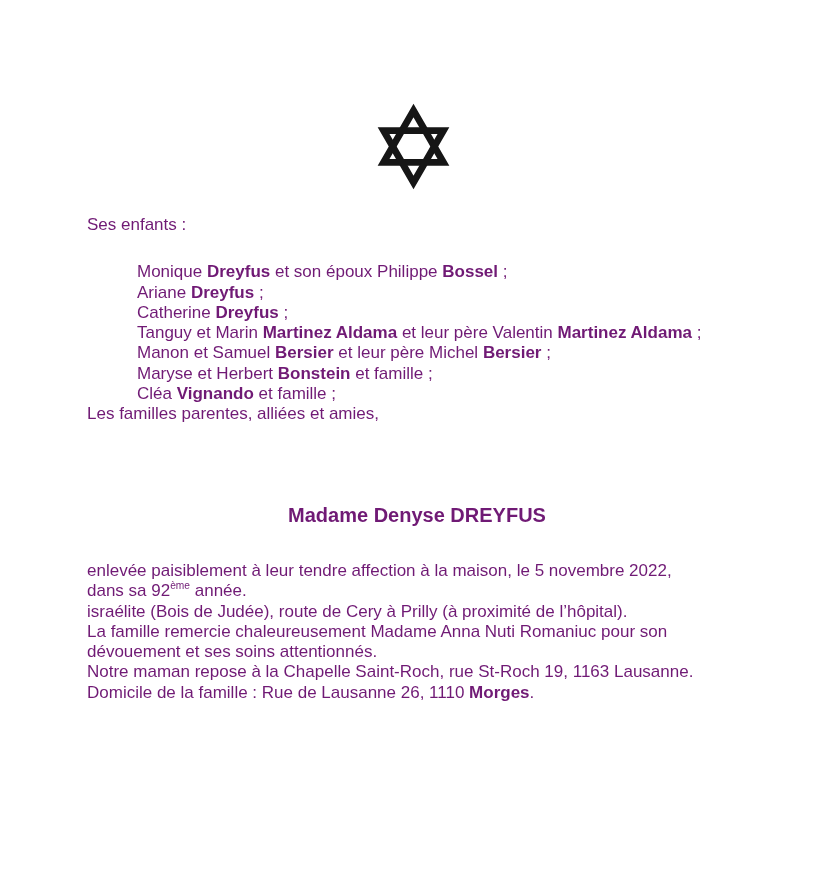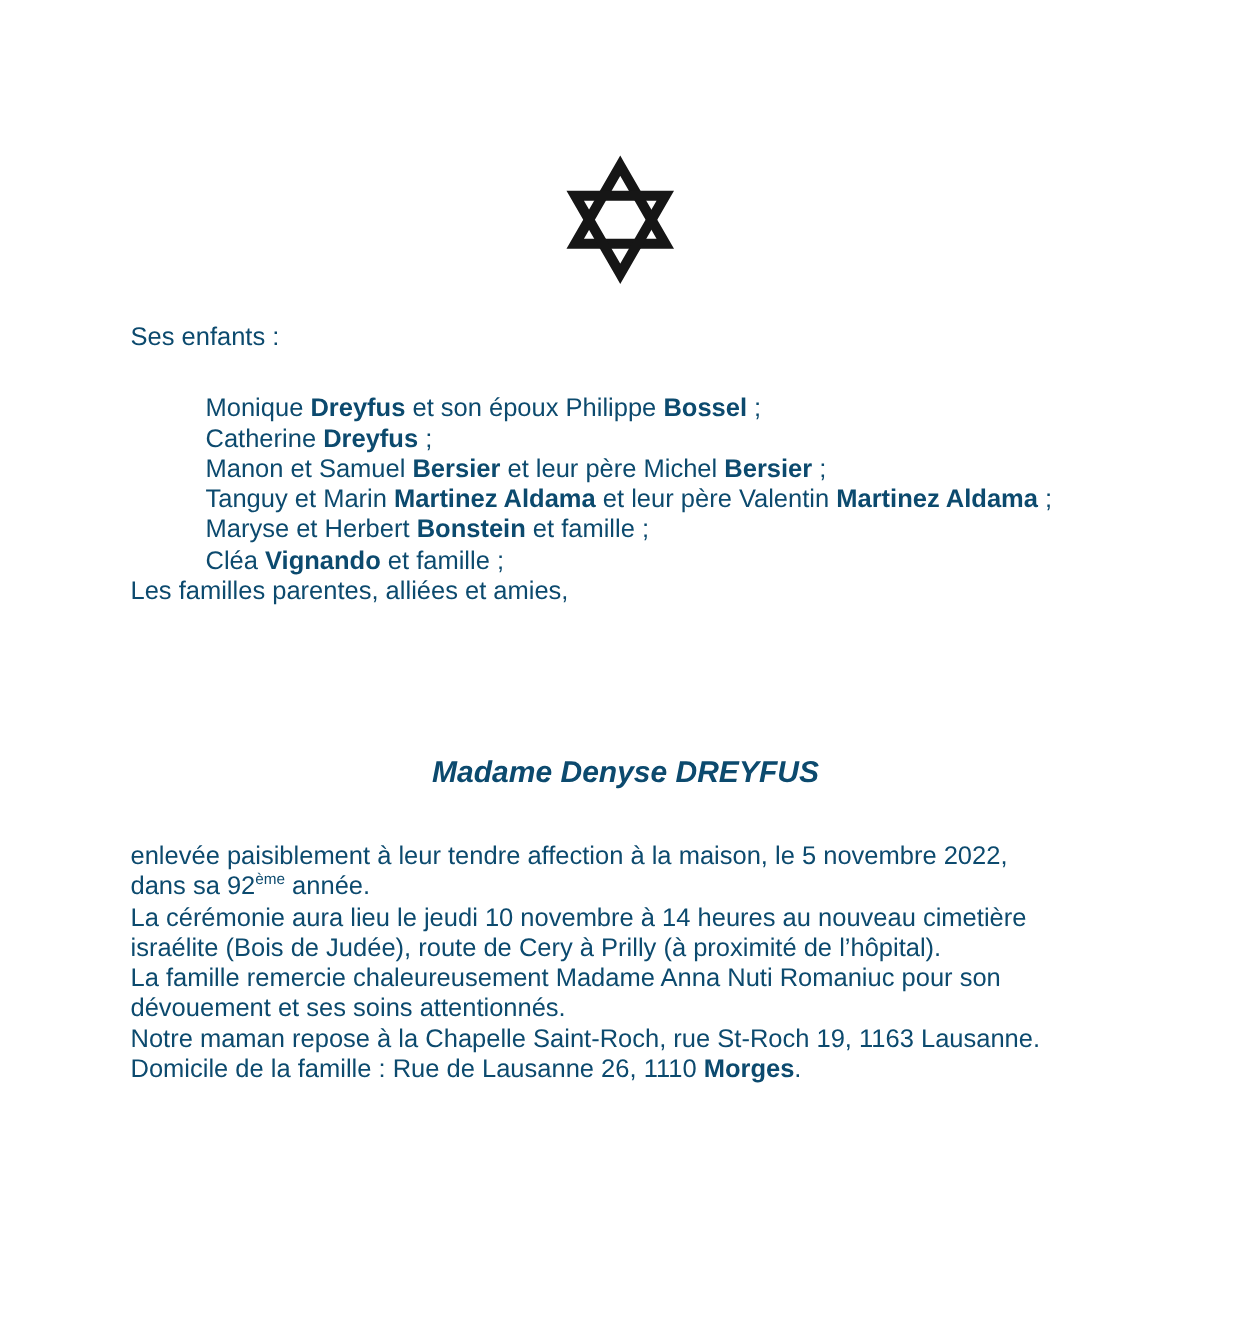"Ses enfants :" .page { color: #0c4a6e -> #701a75 }
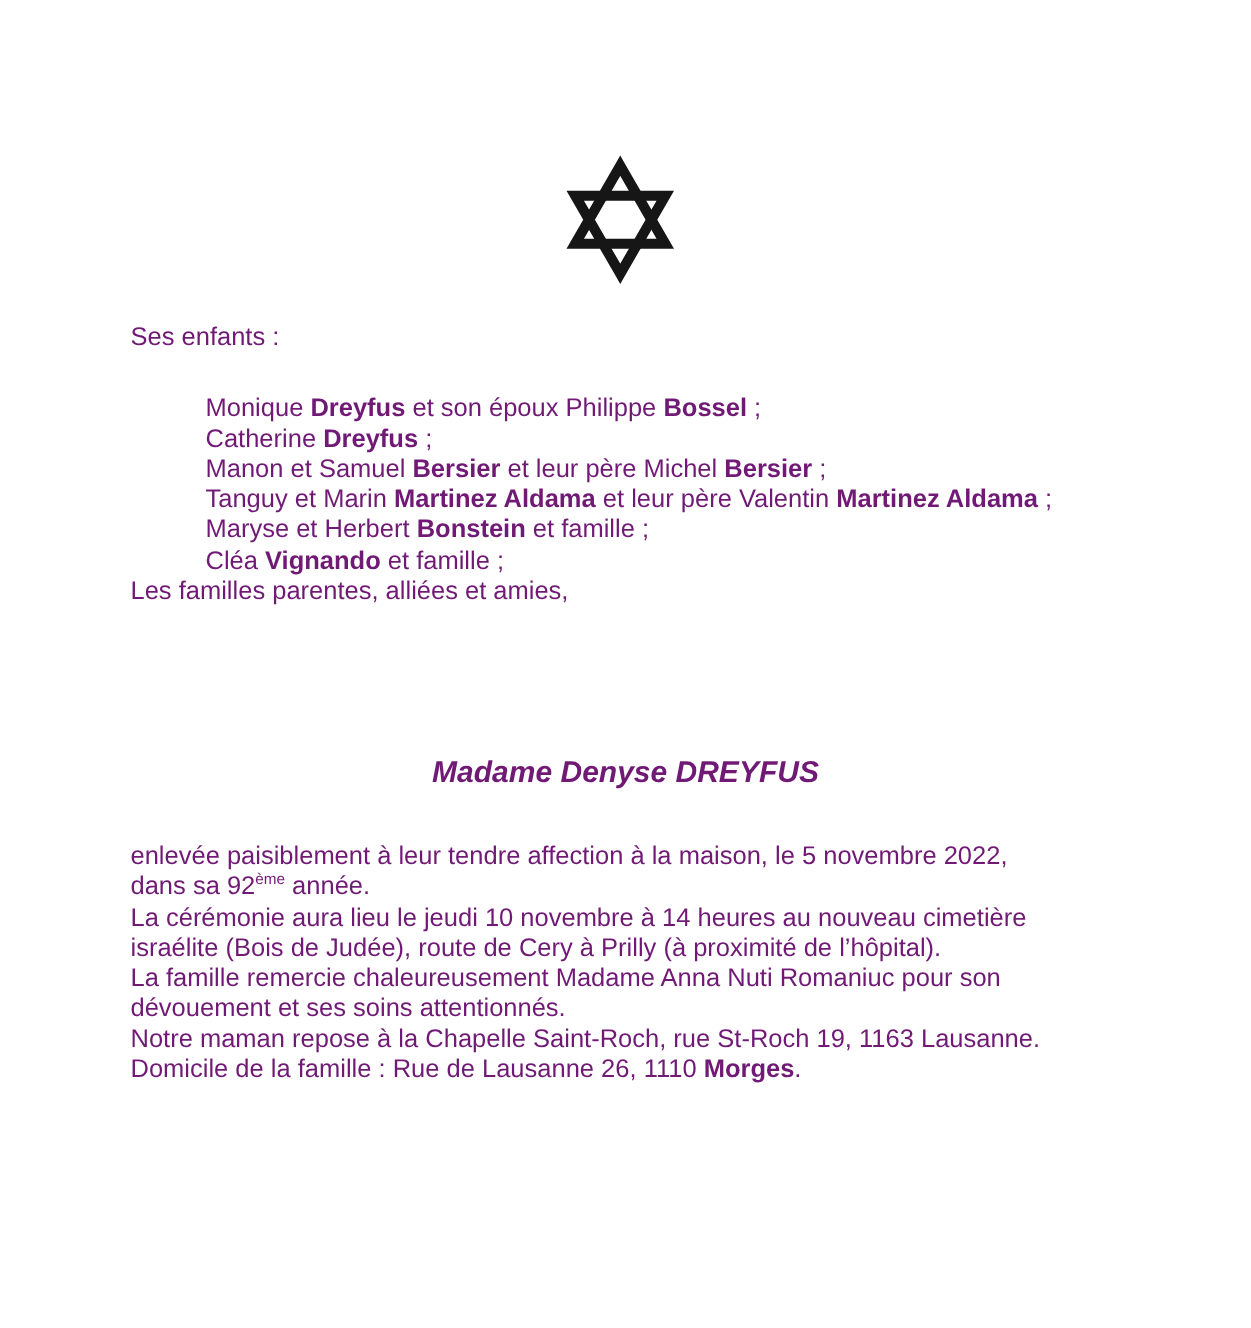"Ariane Dreyfus ;" div.line { html: none -> <div><span>Ariane </span><span>Dreyfus</span><span> ;</span></div> }
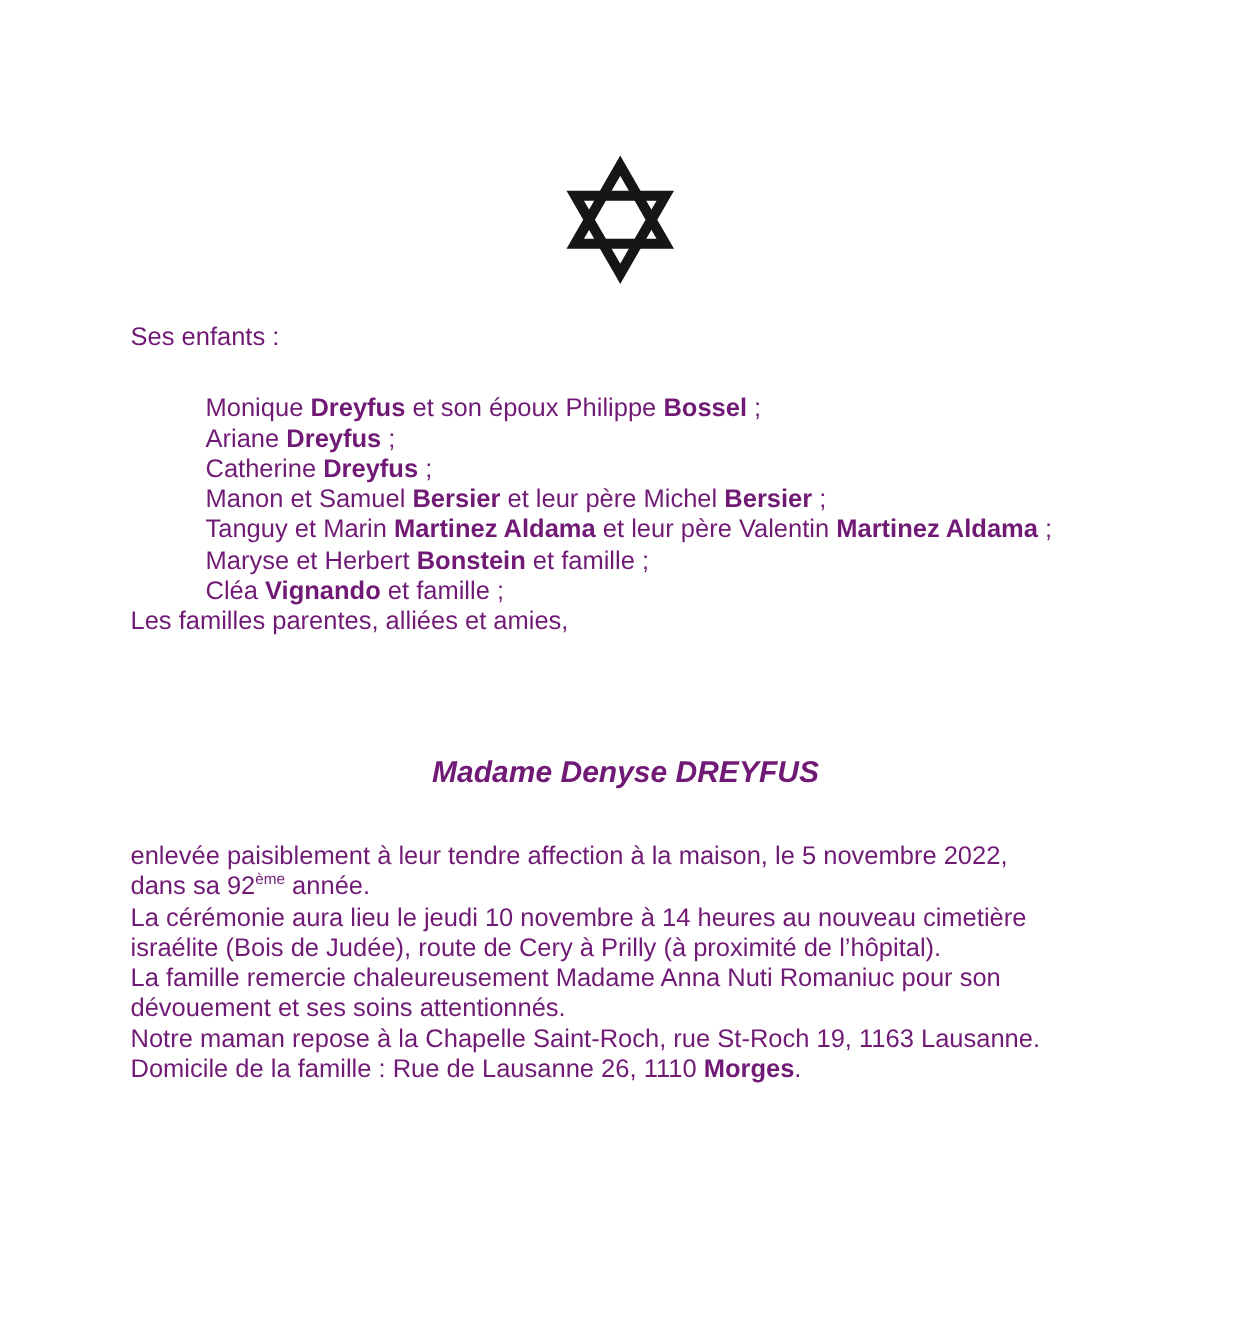"Manon et Samuel Bersier et" div.line { order: before "Tanguy et Marin Martinez Aldama" -> after "Tanguy et Marin Martinez Aldama" }
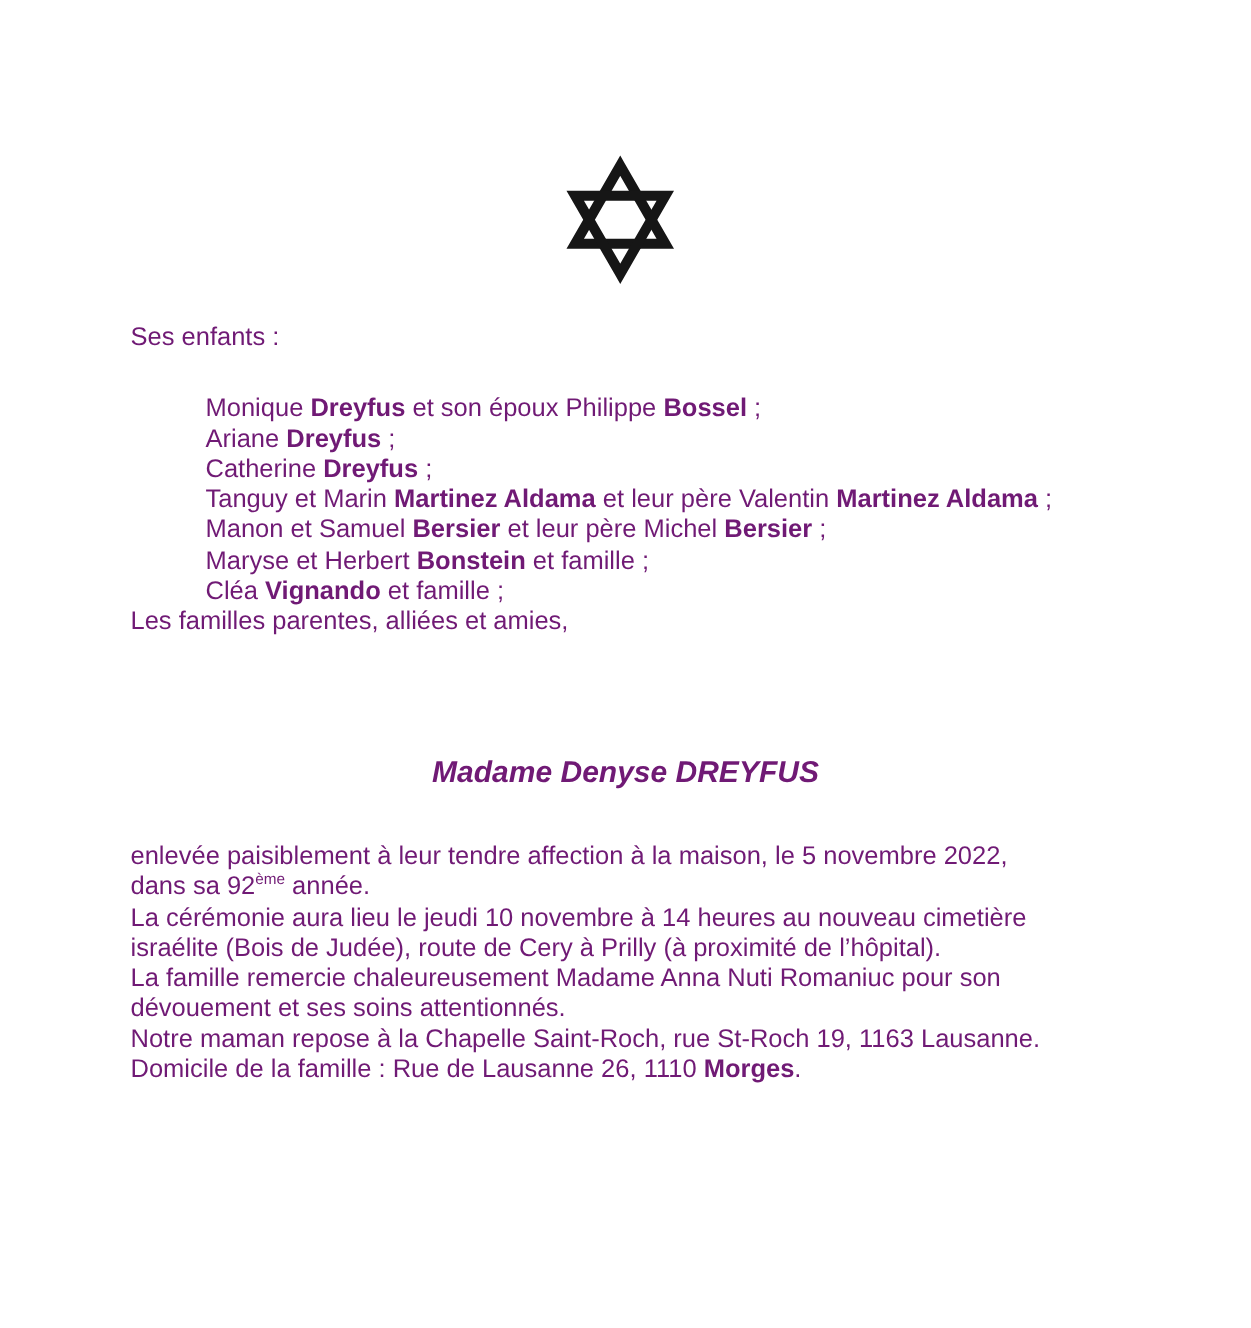"Madame Denyse DREYFUS" .title-block { font-style: italic -> none }
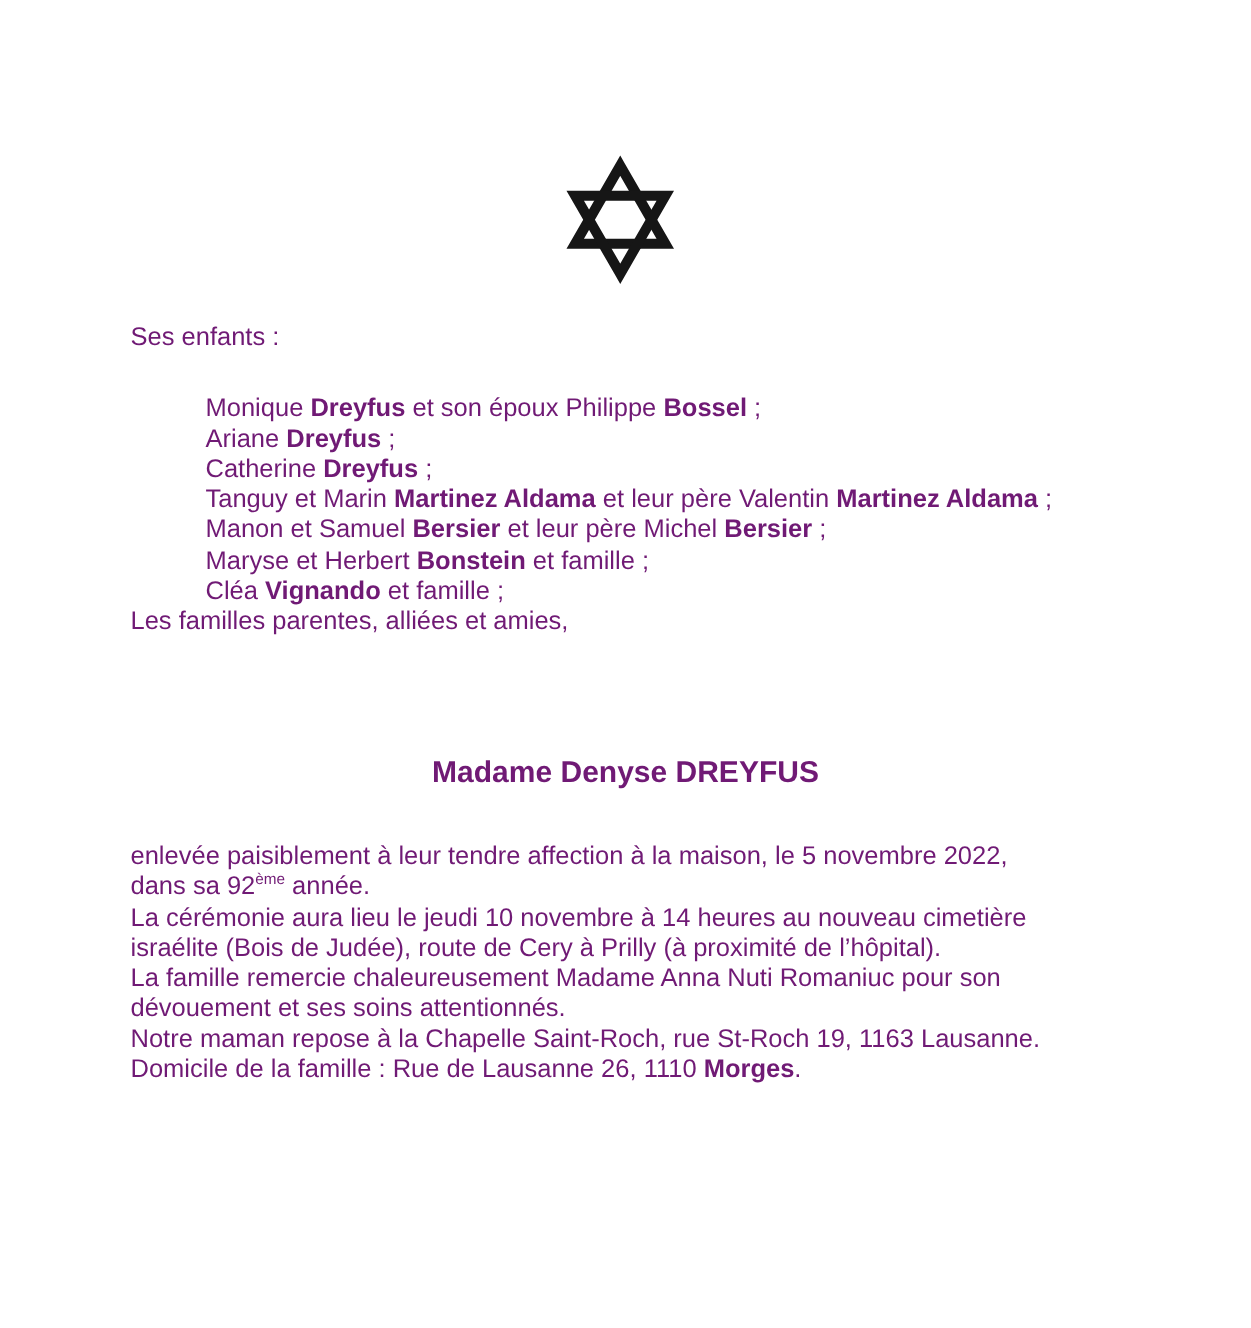"La cérémonie aura lieu le" div.line { html: <div><span>La cérémonie aura lieu le jeudi 10 novembre à 14 heures au nouveau cimetière</span></div> -> none }
